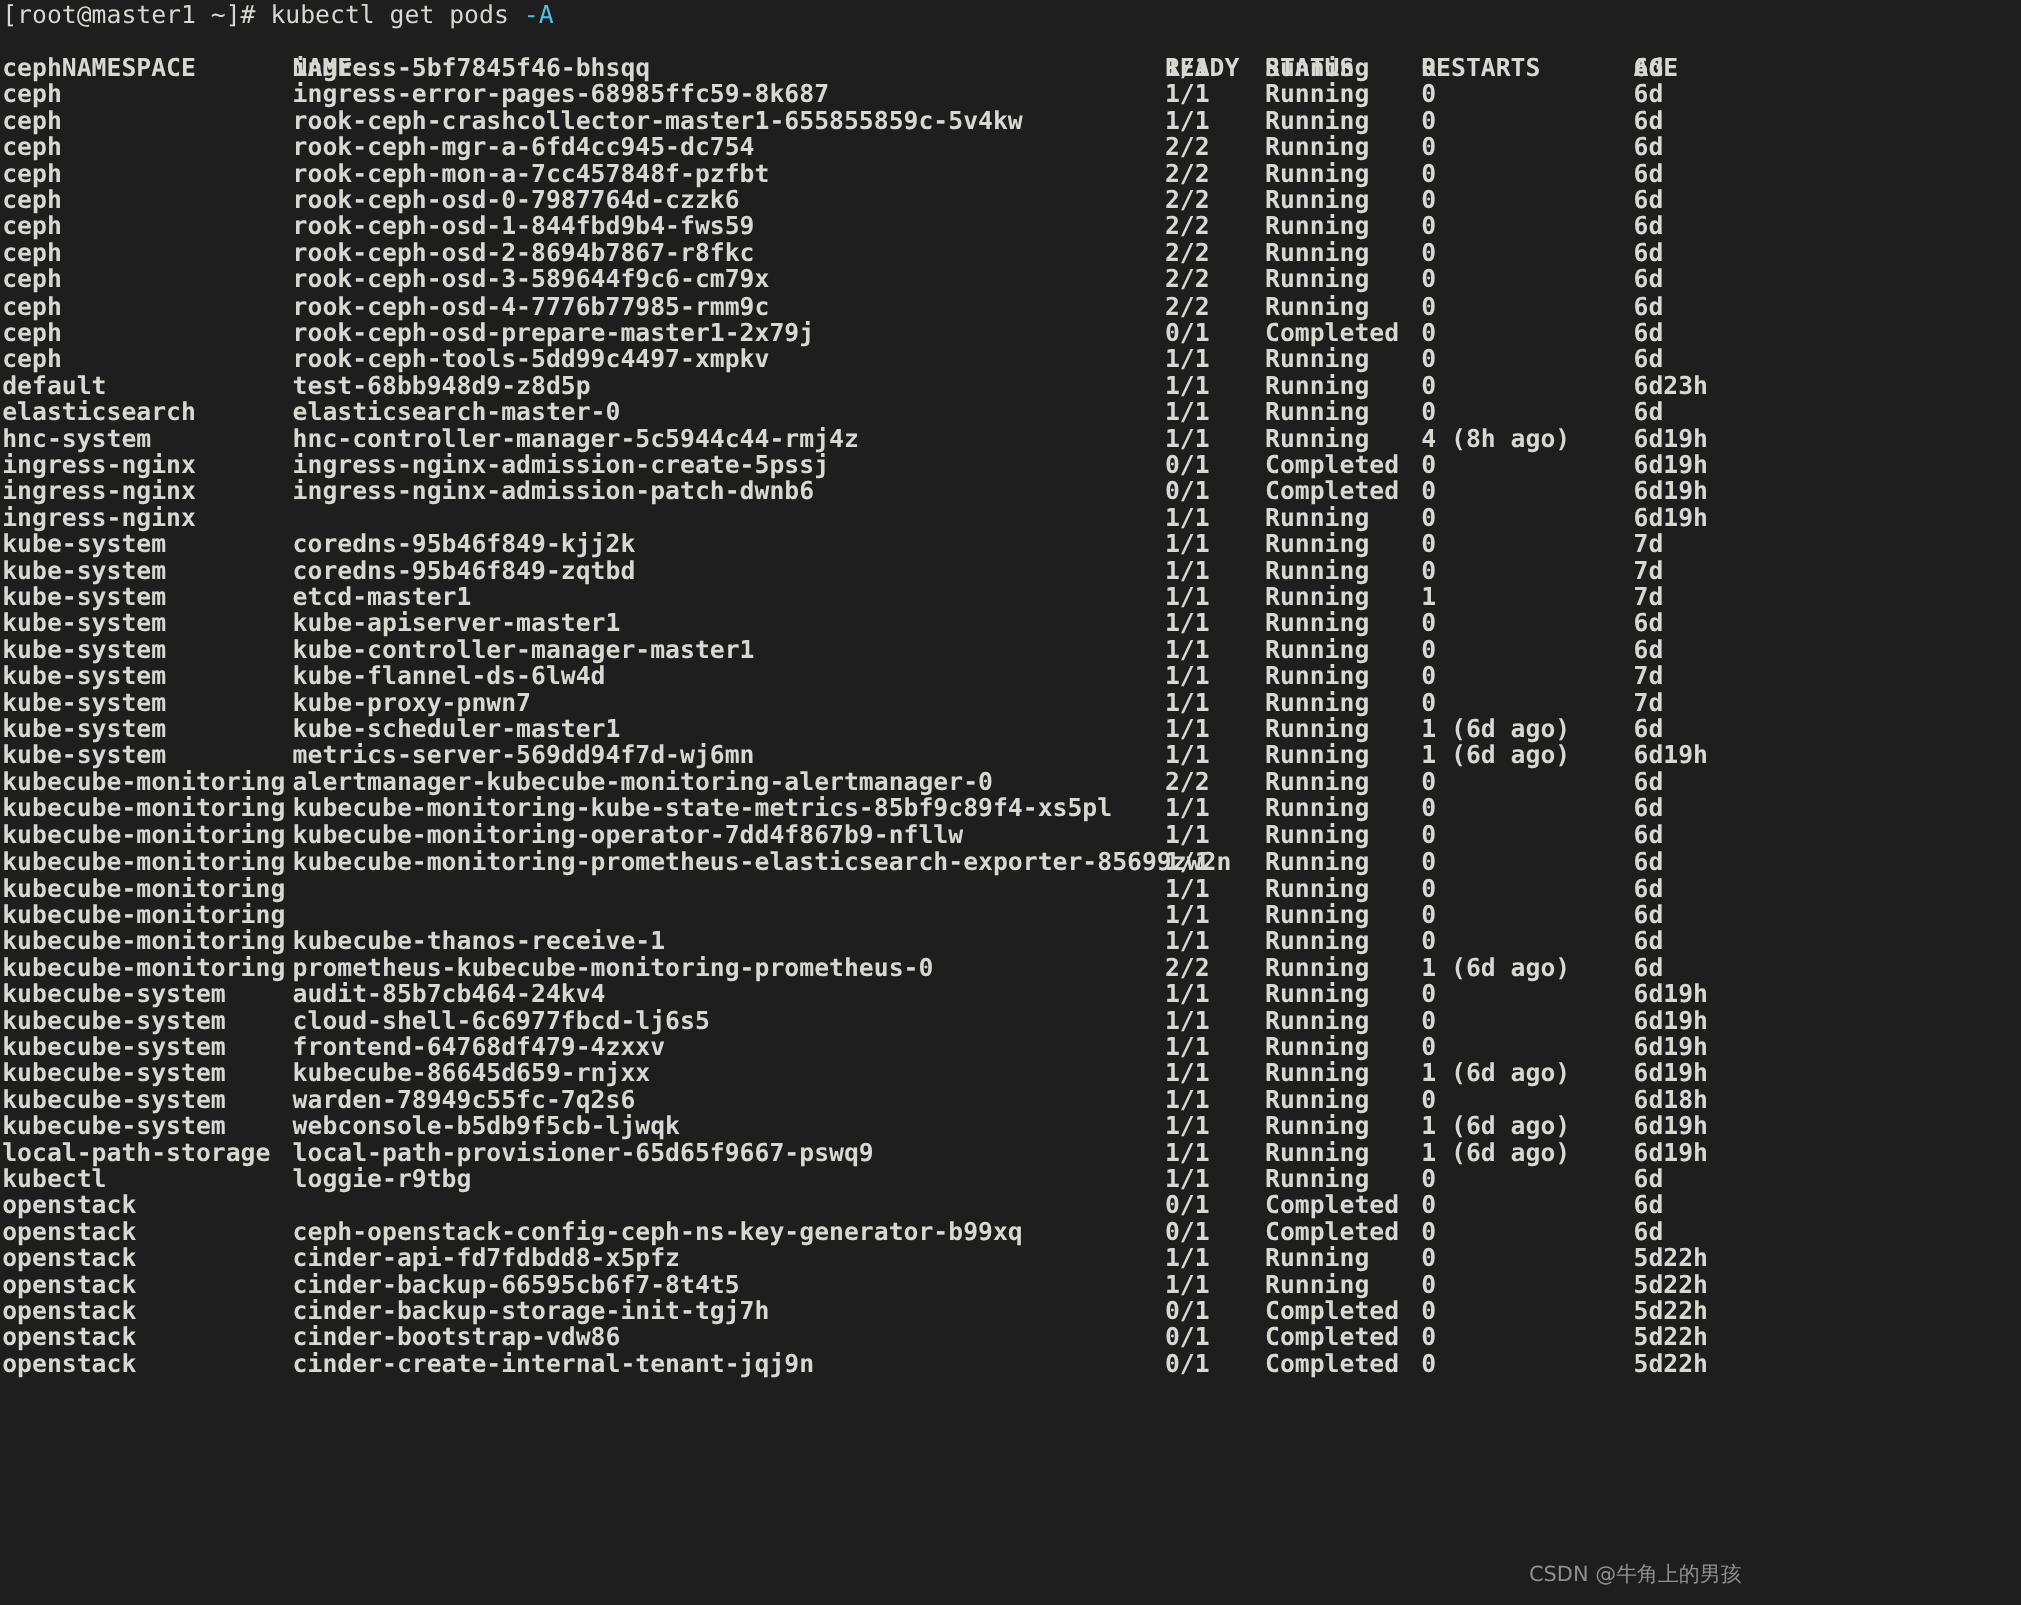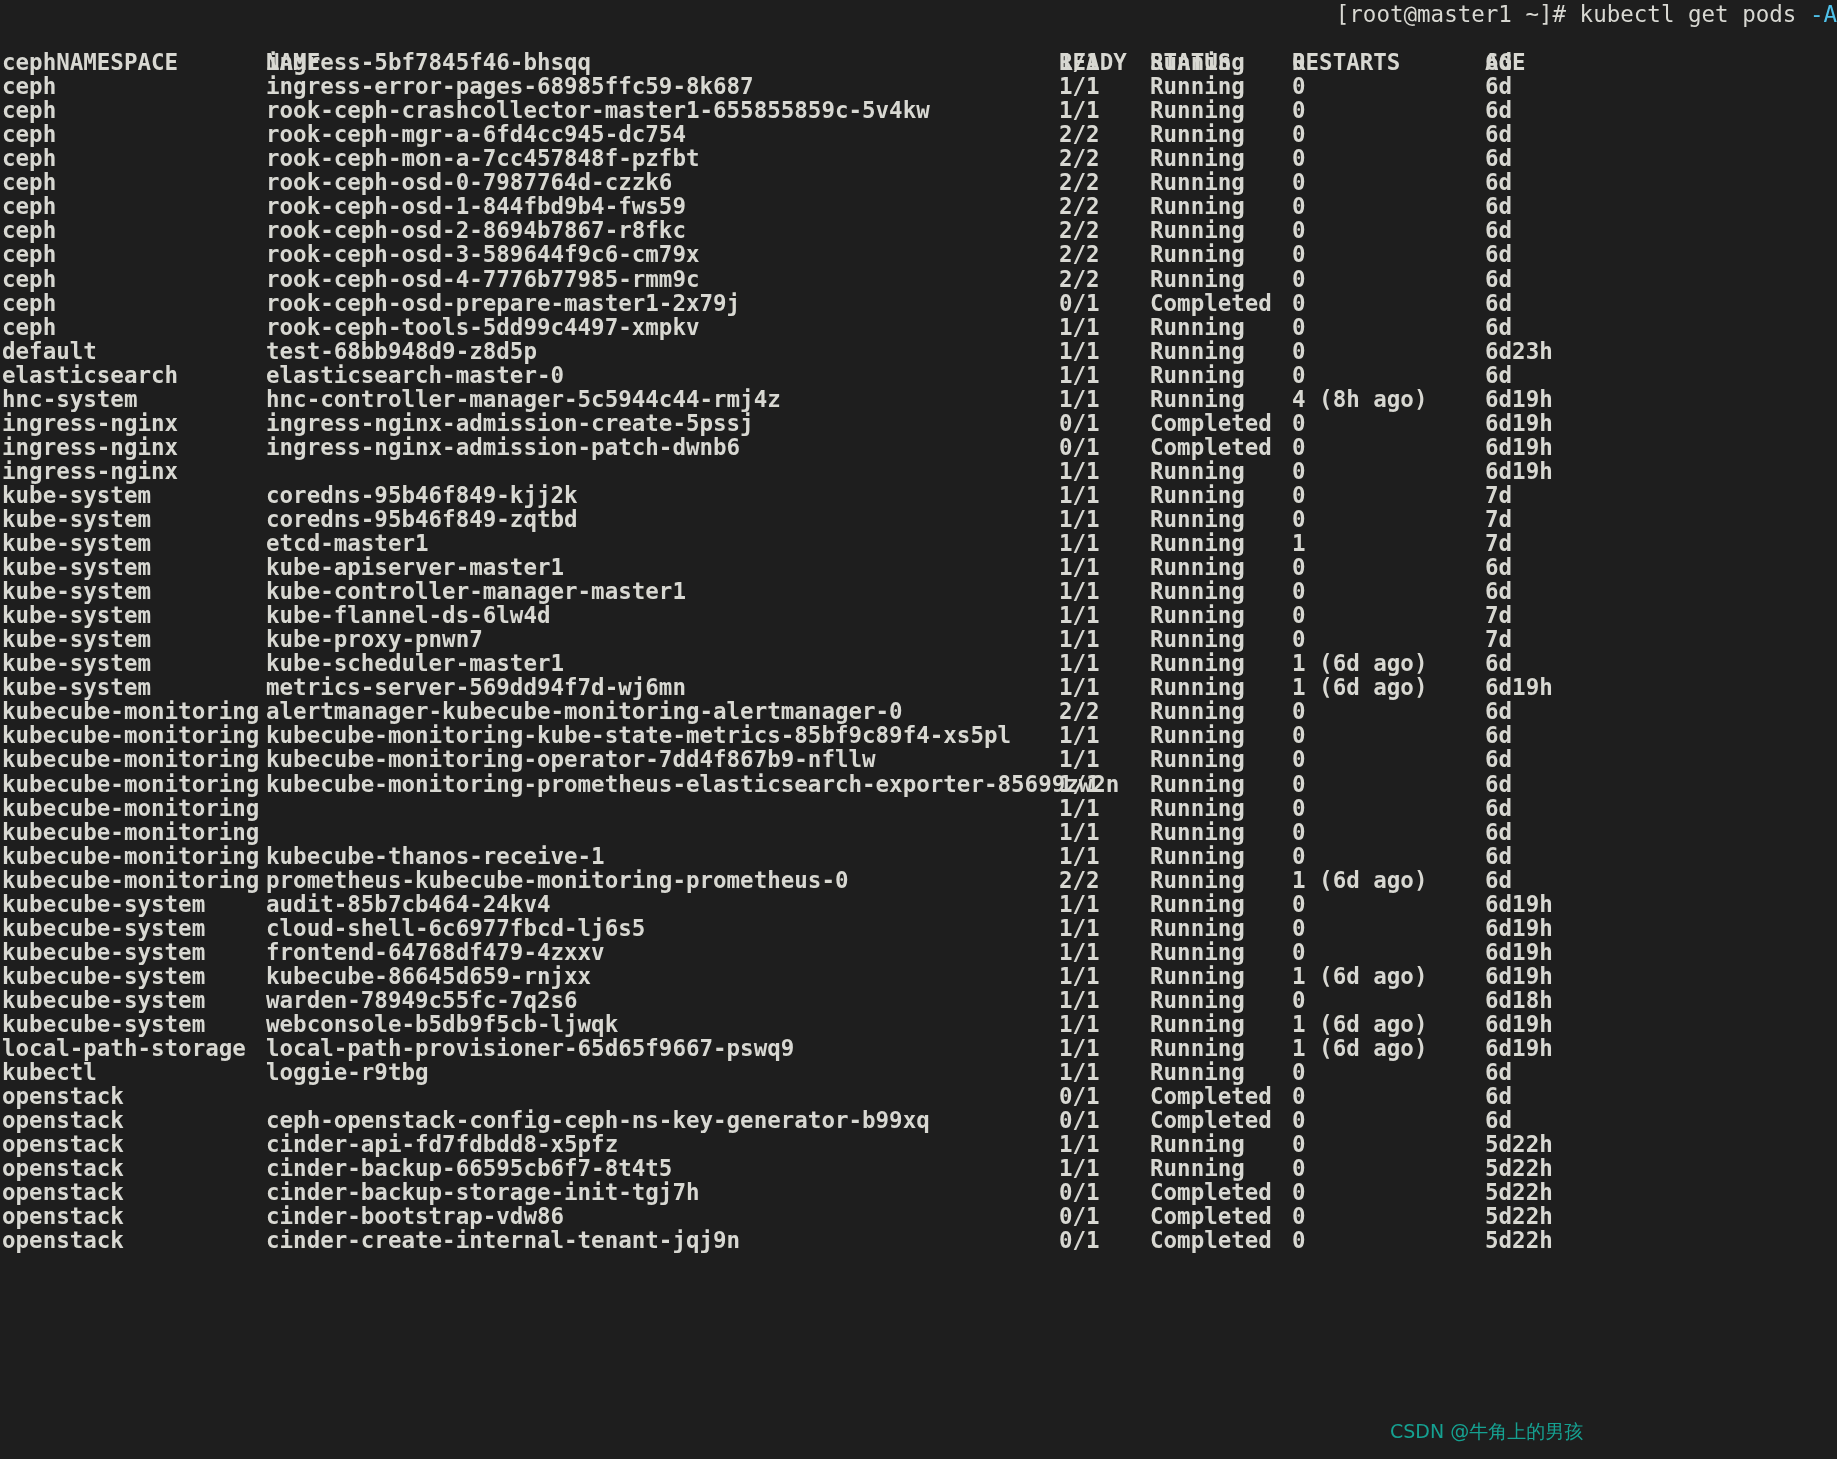"[root@master1 ~]# kubectl get pods" .line { text-align: right -> none }
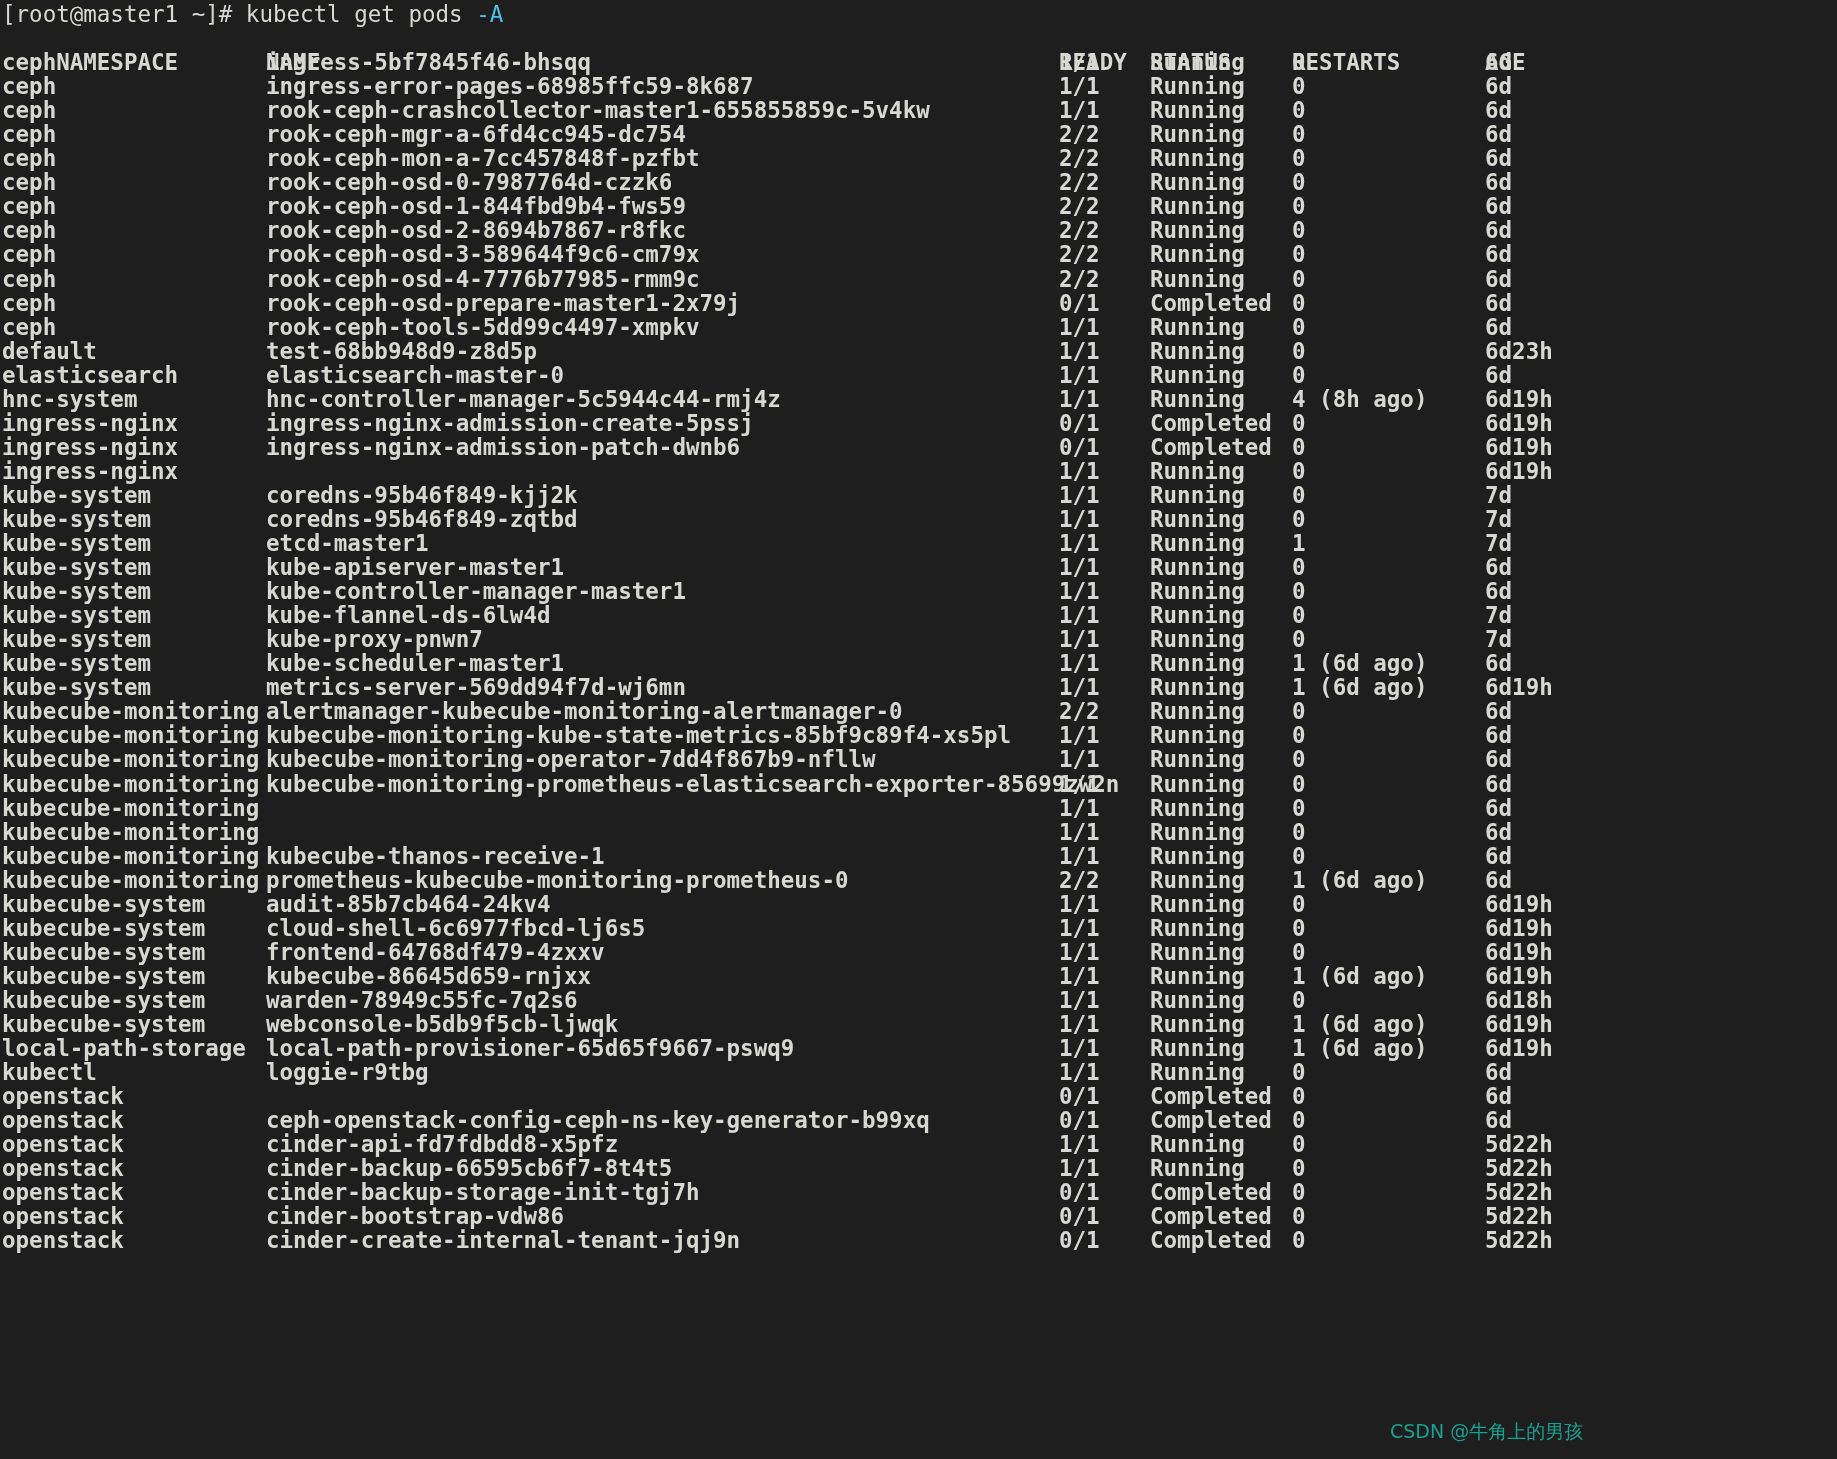"CSDN @牛角上的男孩" div.watermark { color: #14b8a6 -> #a3a3a3 }
